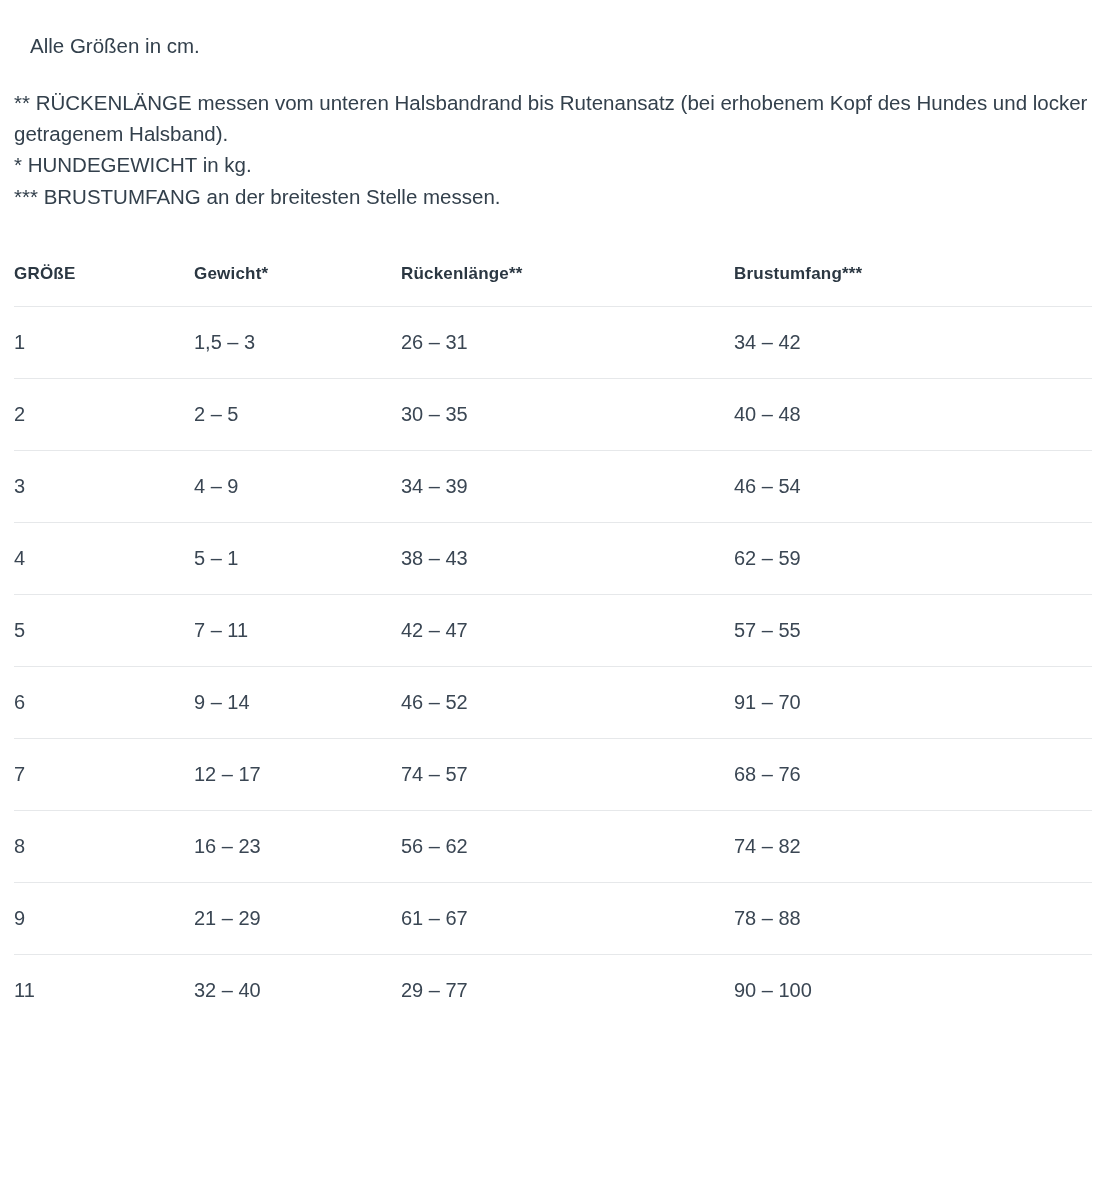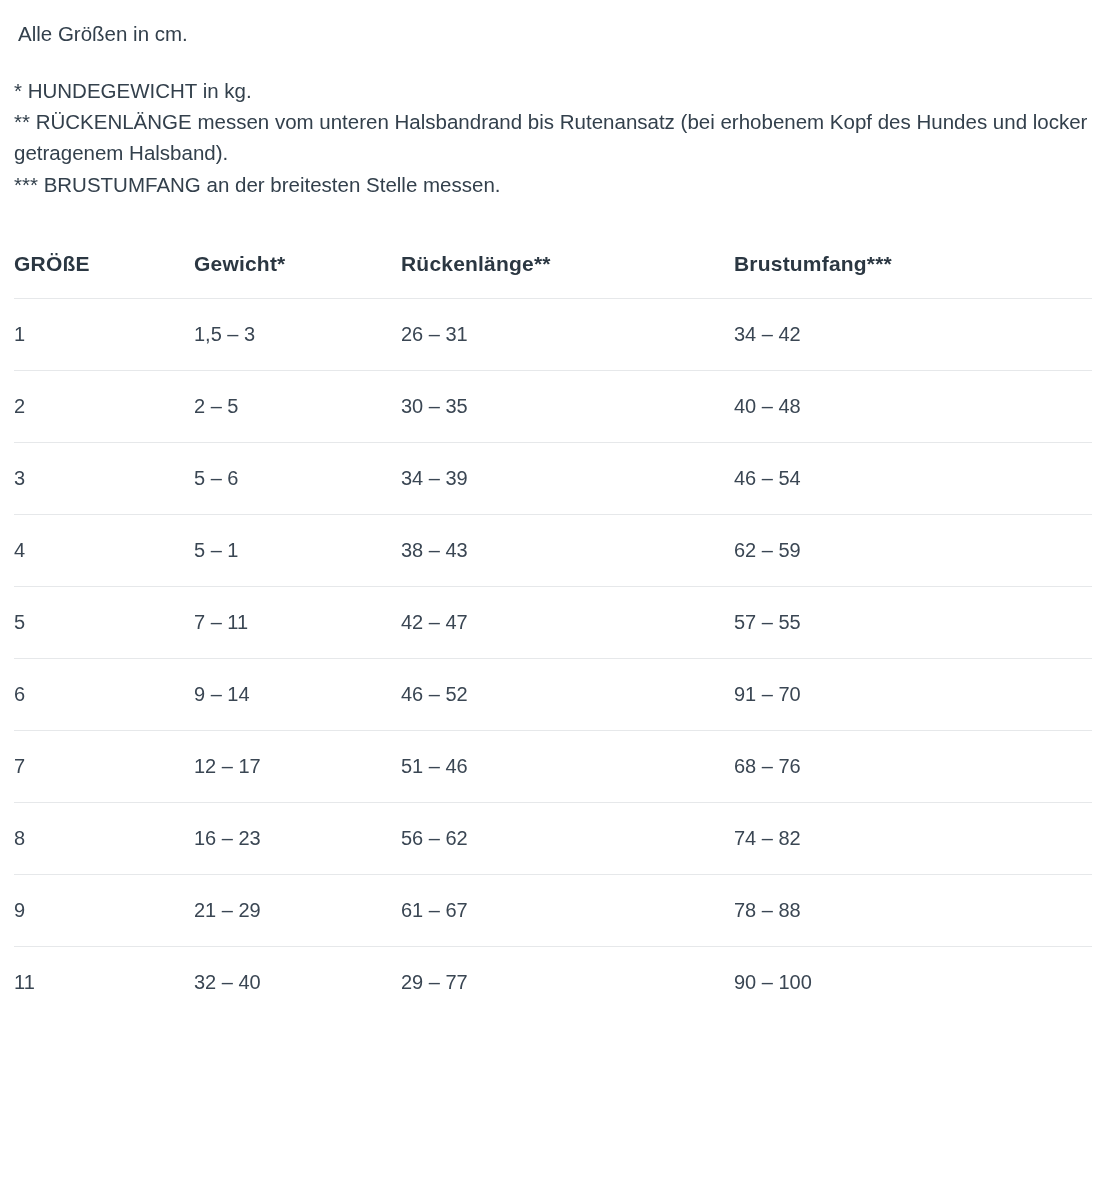"Alle Größen in cm." .intro p { margin: 4px -> 16px }
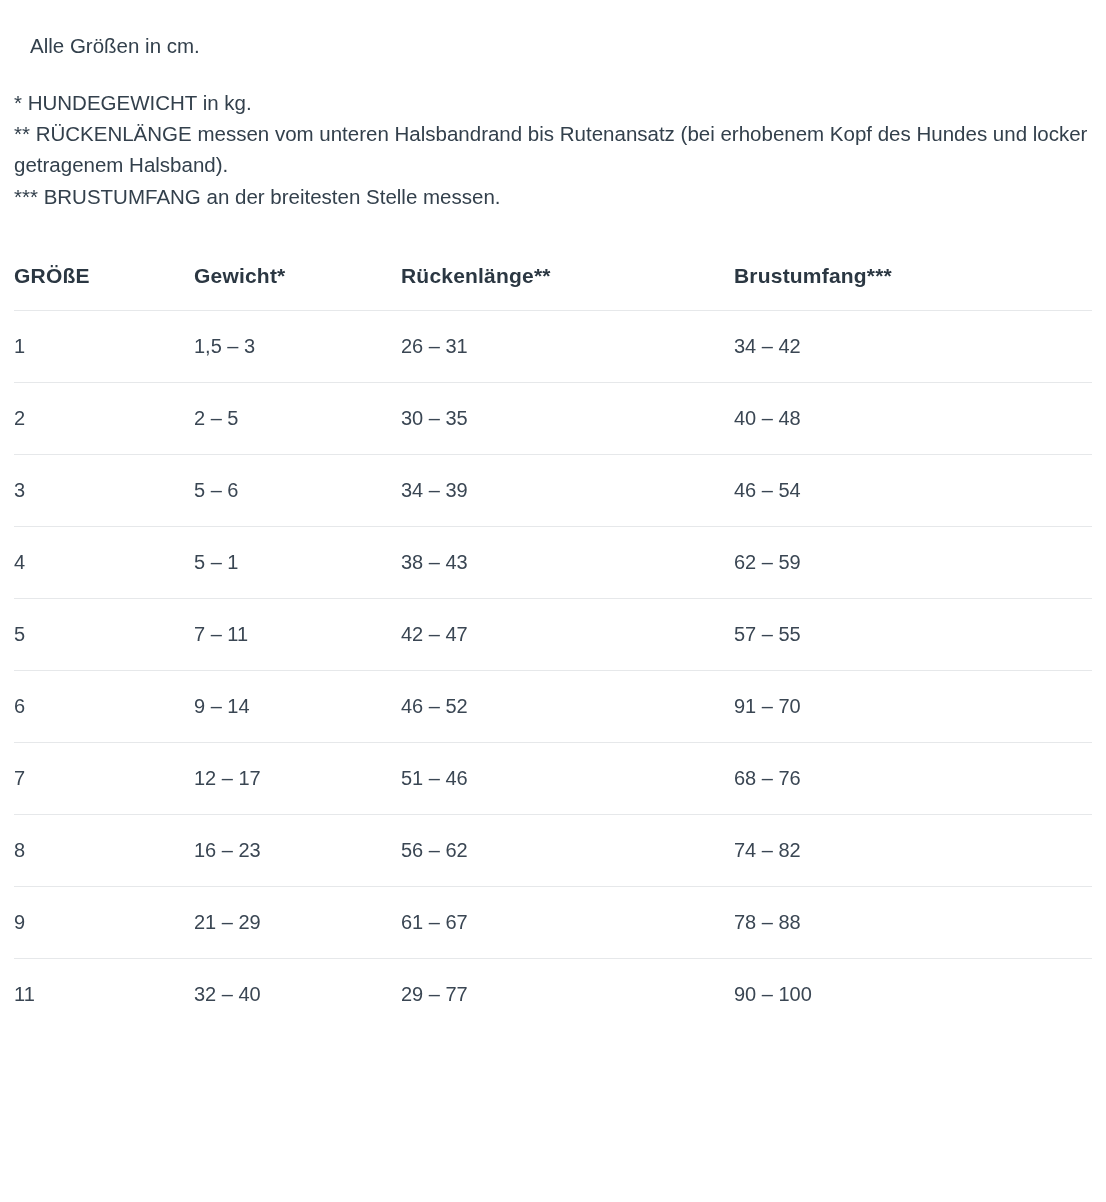"* HUNDEGEWICHT in kg." p { order: before "** RÜCKENLÄNGE messen vom unteren" -> after "** RÜCKENLÄNGE messen vom unteren" }
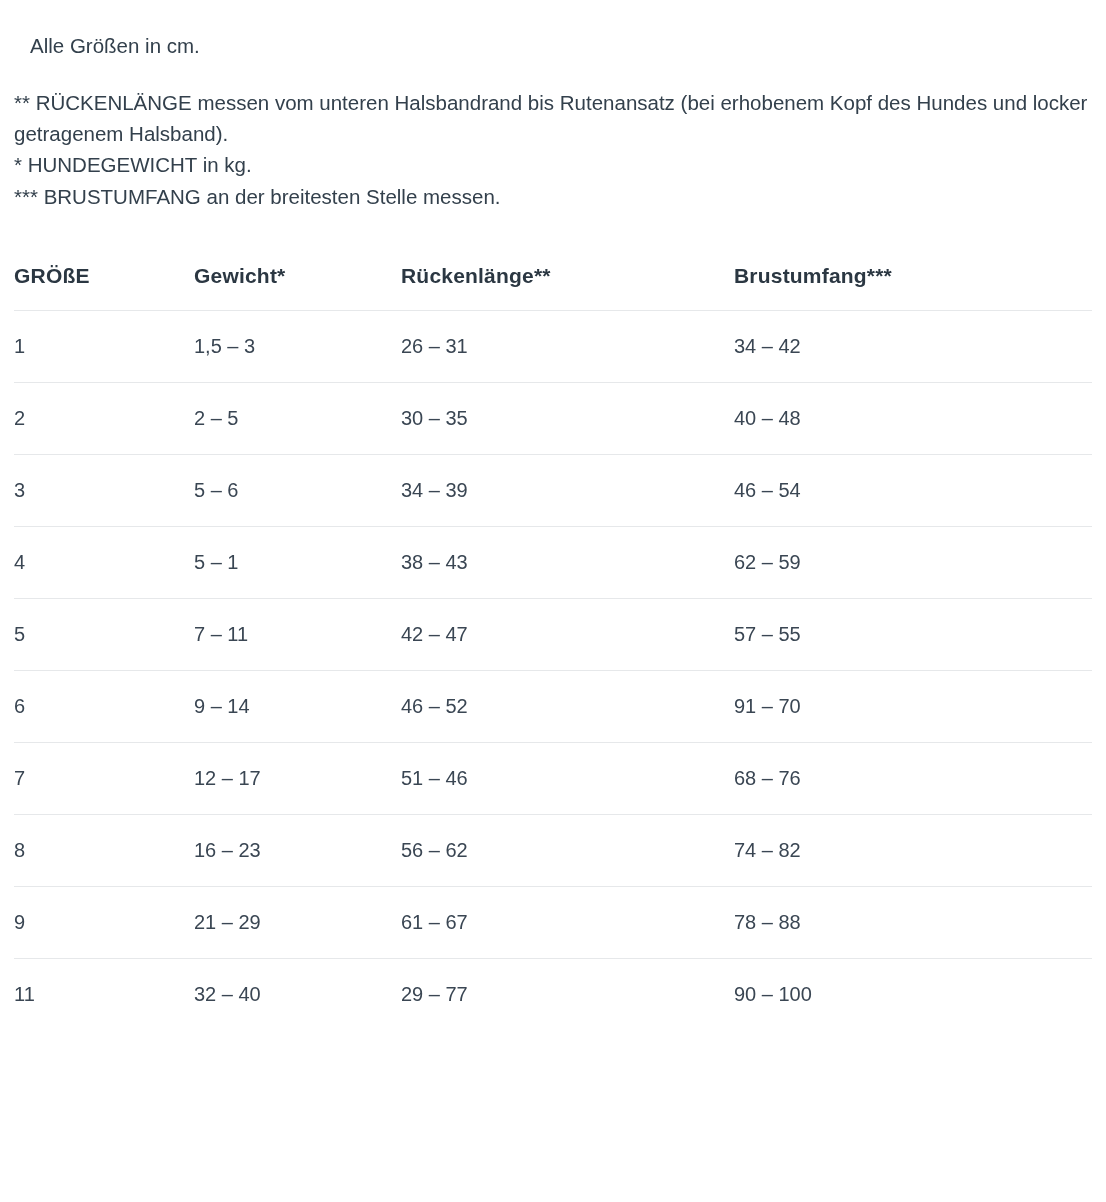"GRÖßE" table.size-table th { font-size: 21px -> 17px }
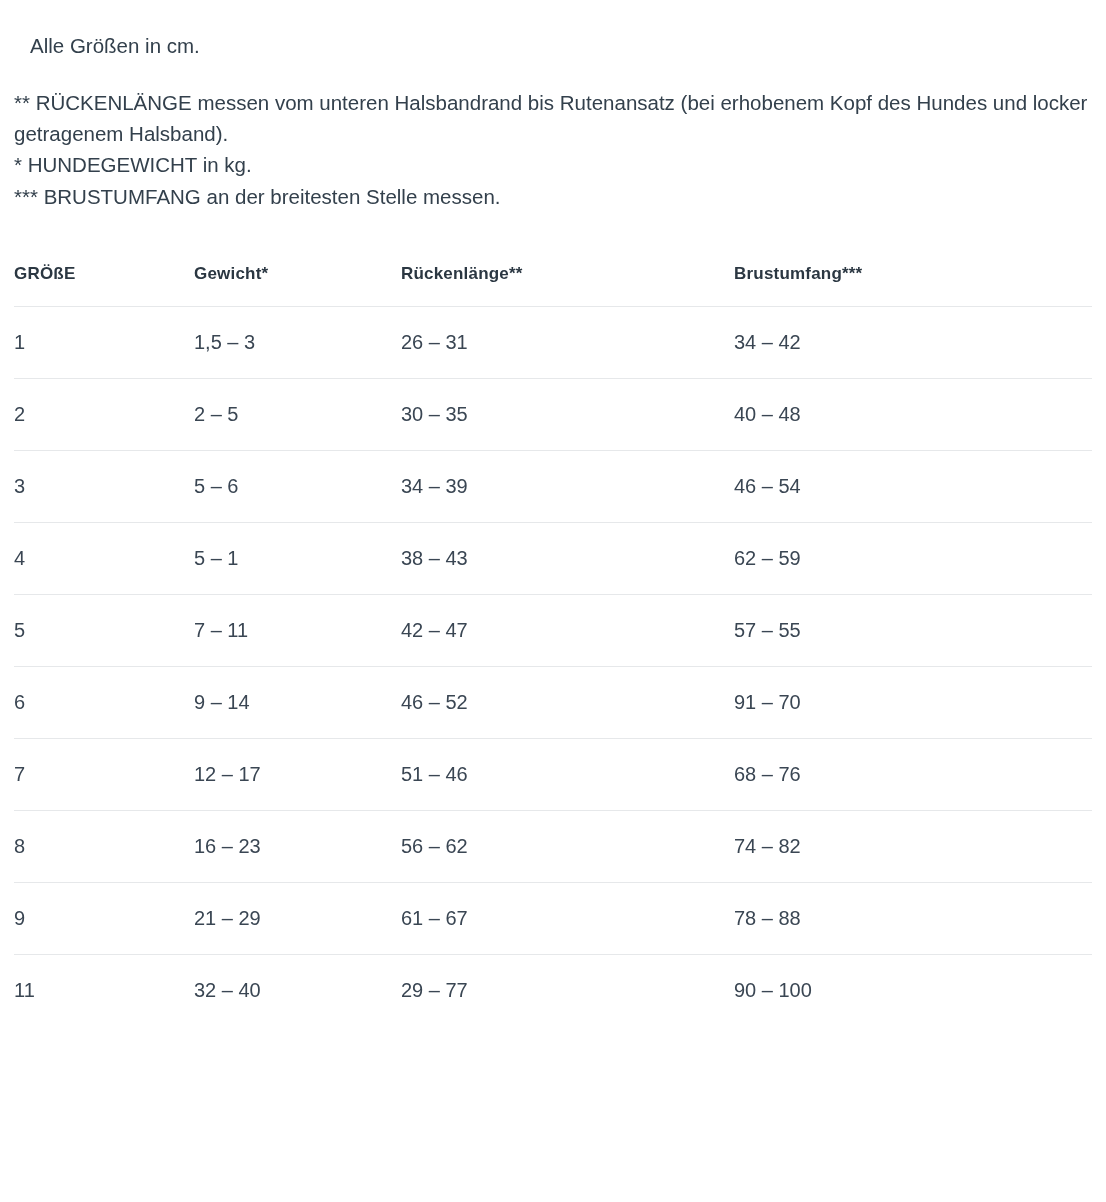"5 – 6" td { text: 5 – 6 -> 4 – 9 }
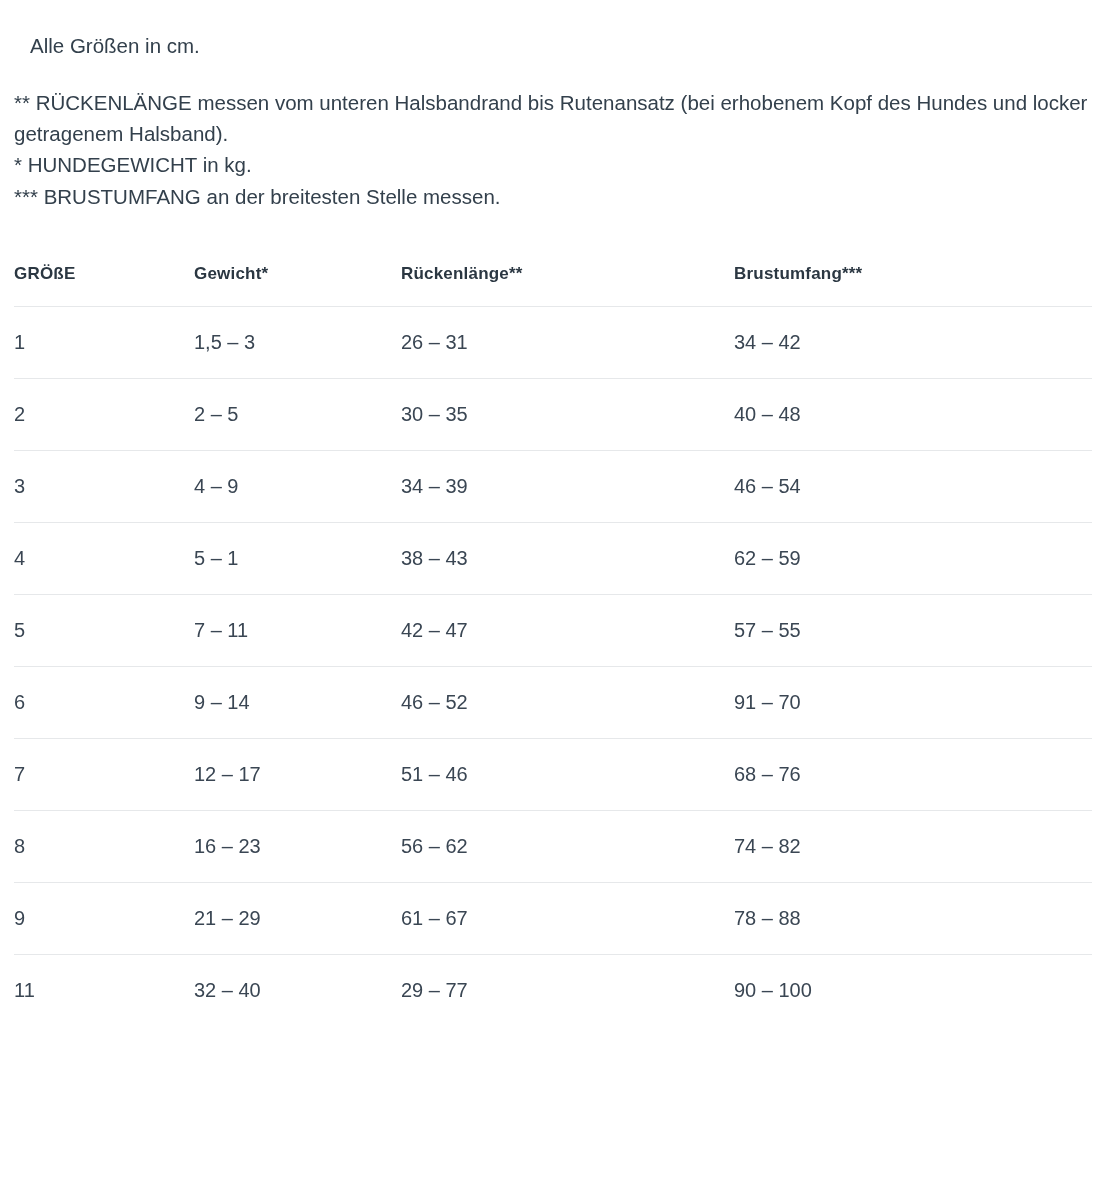"51 – 46" td { text: 51 – 46 -> 74 – 57 }
